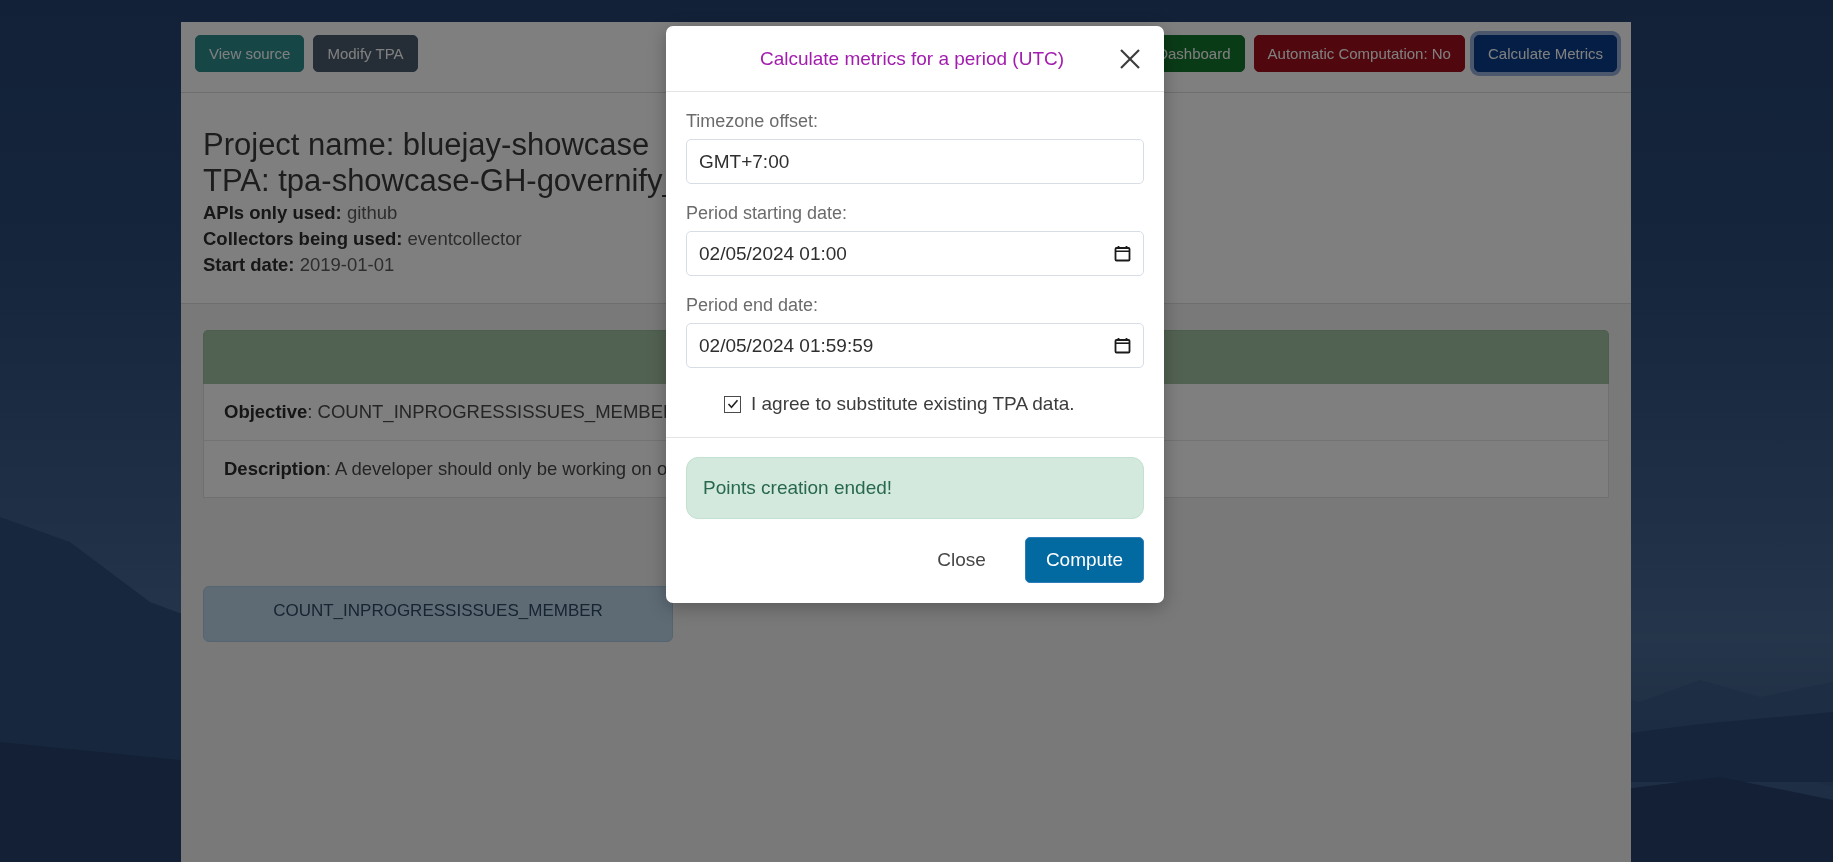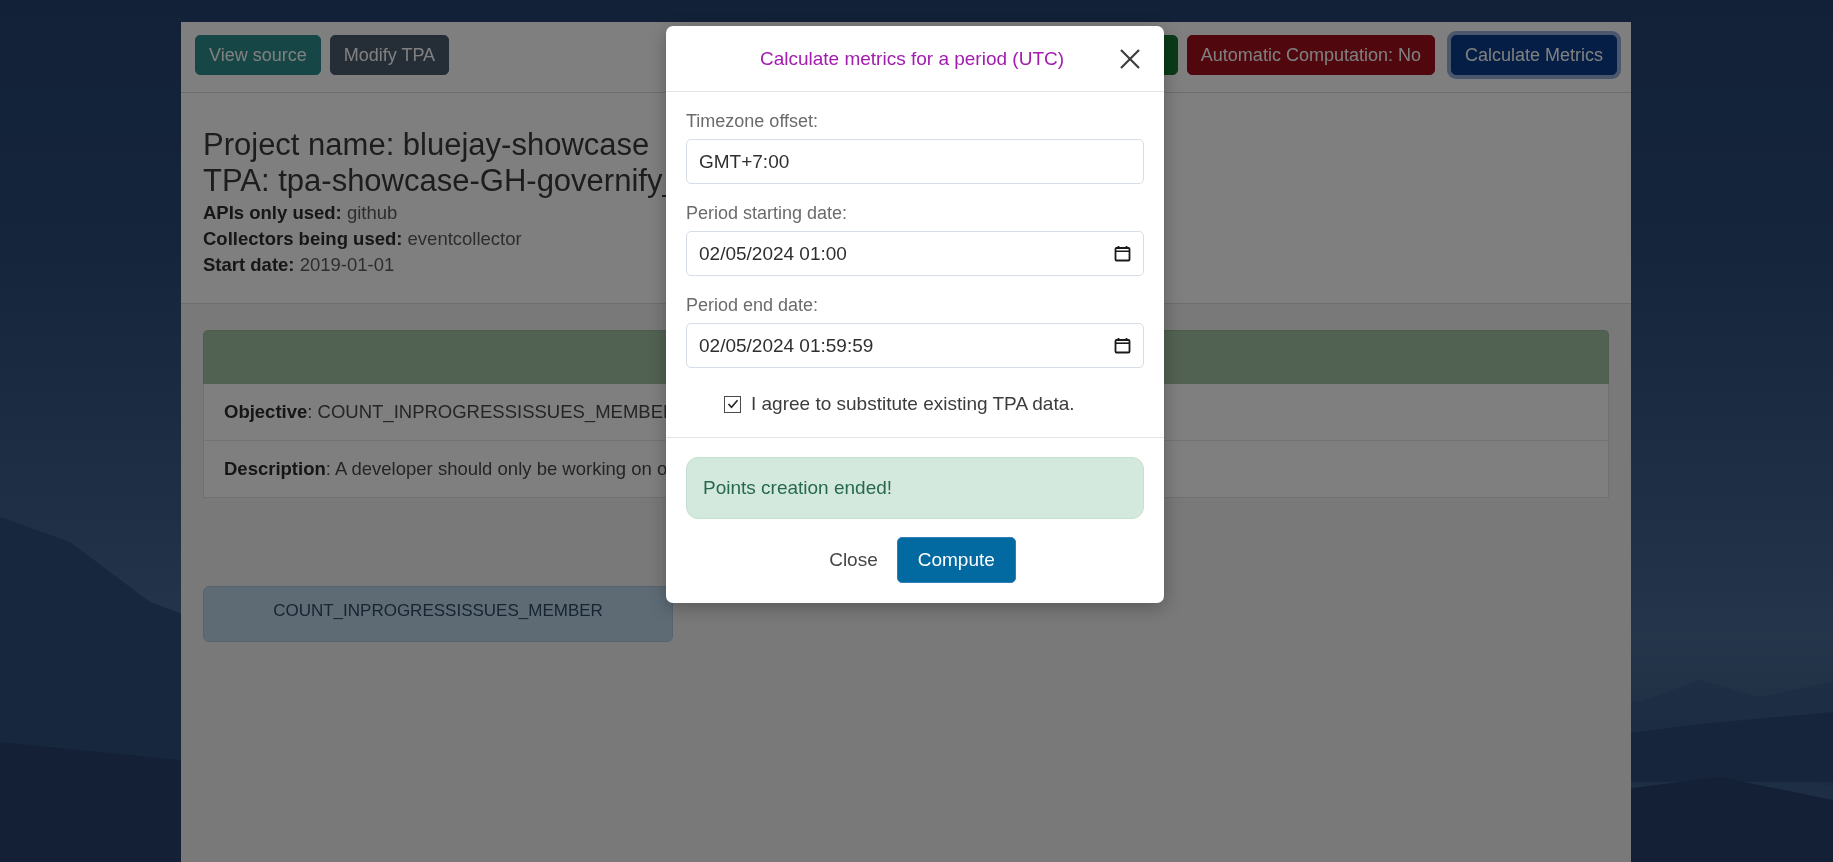"View source" .btn { font-size: 18px -> 15px }
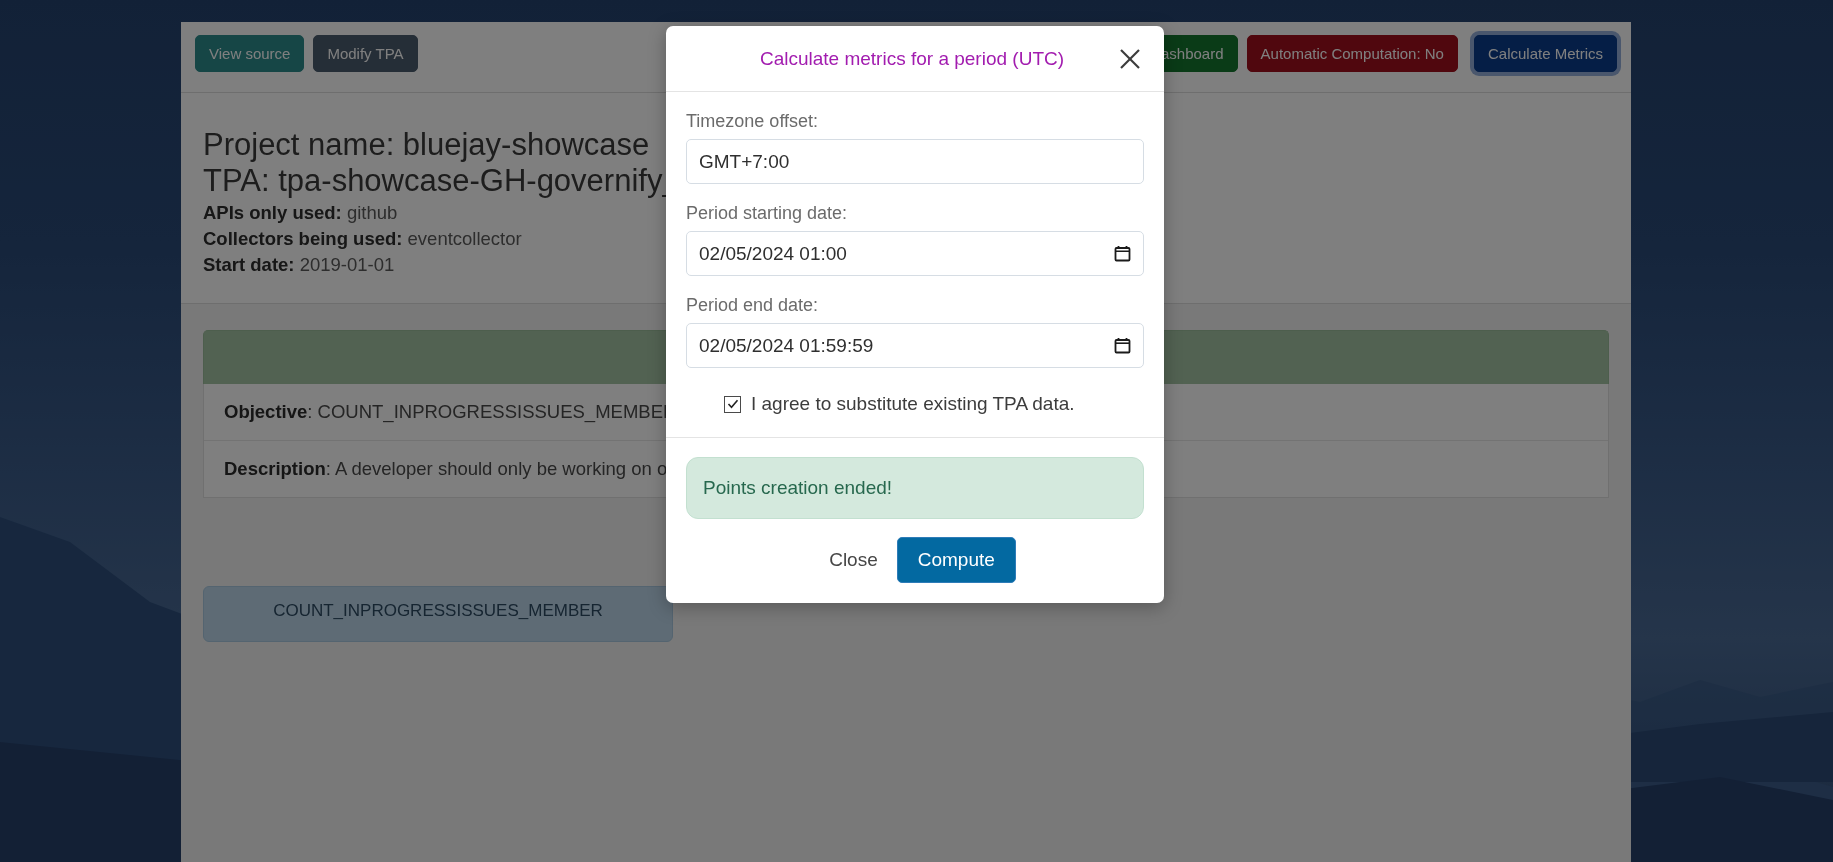"Automatic Computation: No" .btn-autocomp { margin-right: 16px -> 9px }
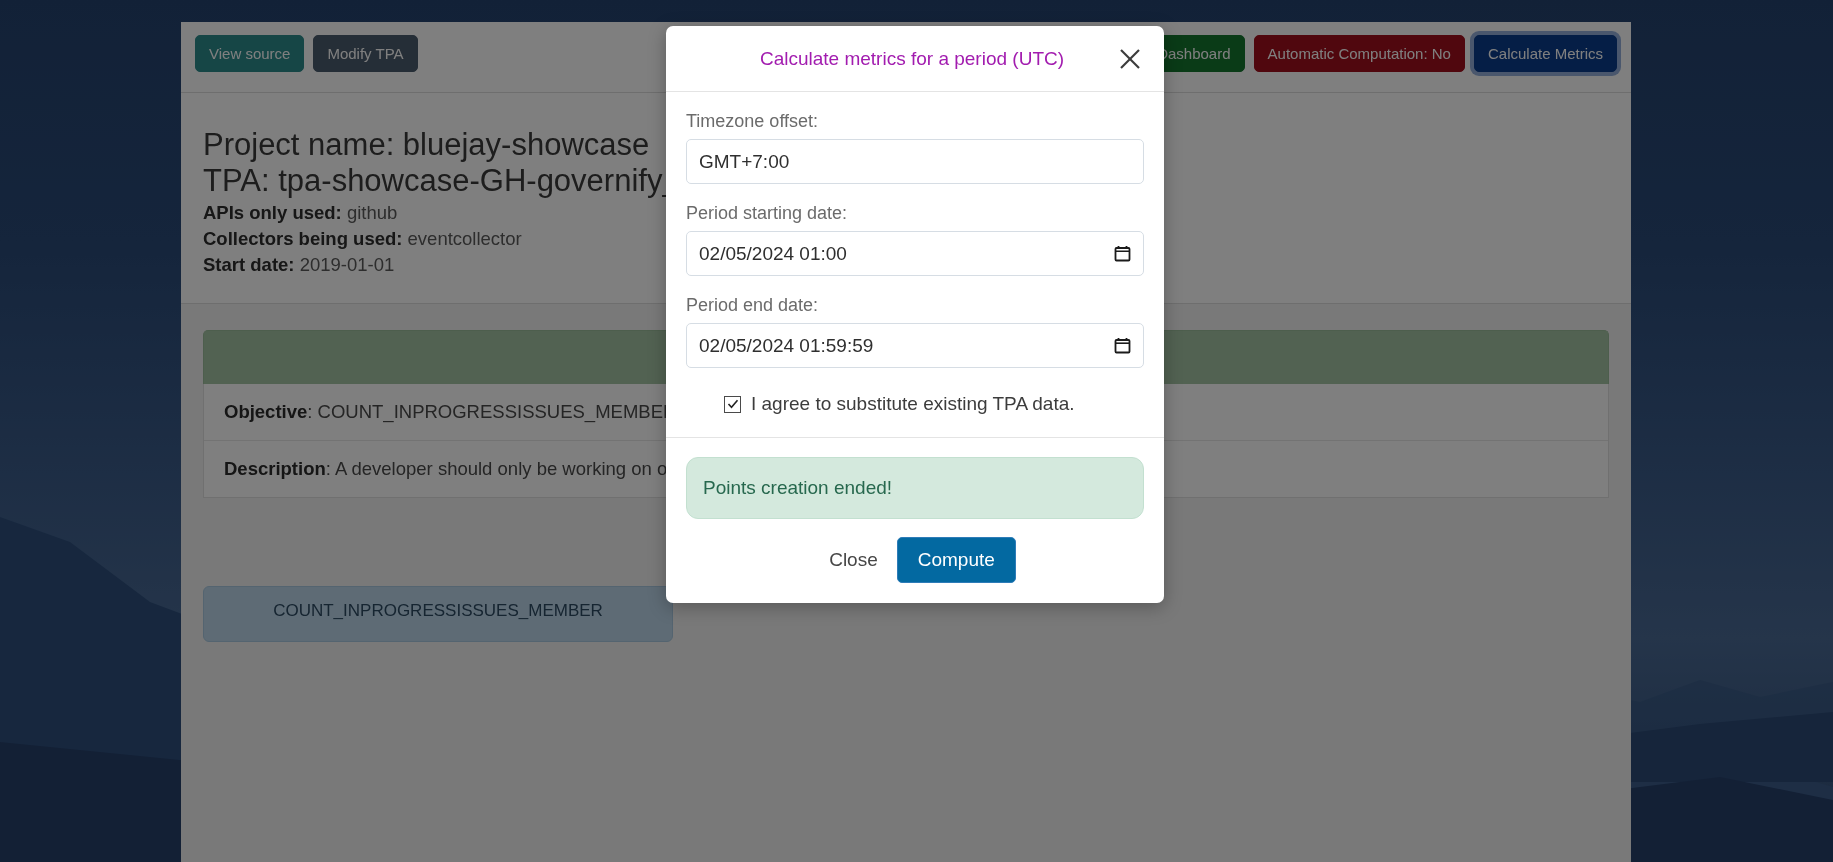"Close" .modal-footer { gap: 4px -> 24px; justify-content: center -> flex-end }
